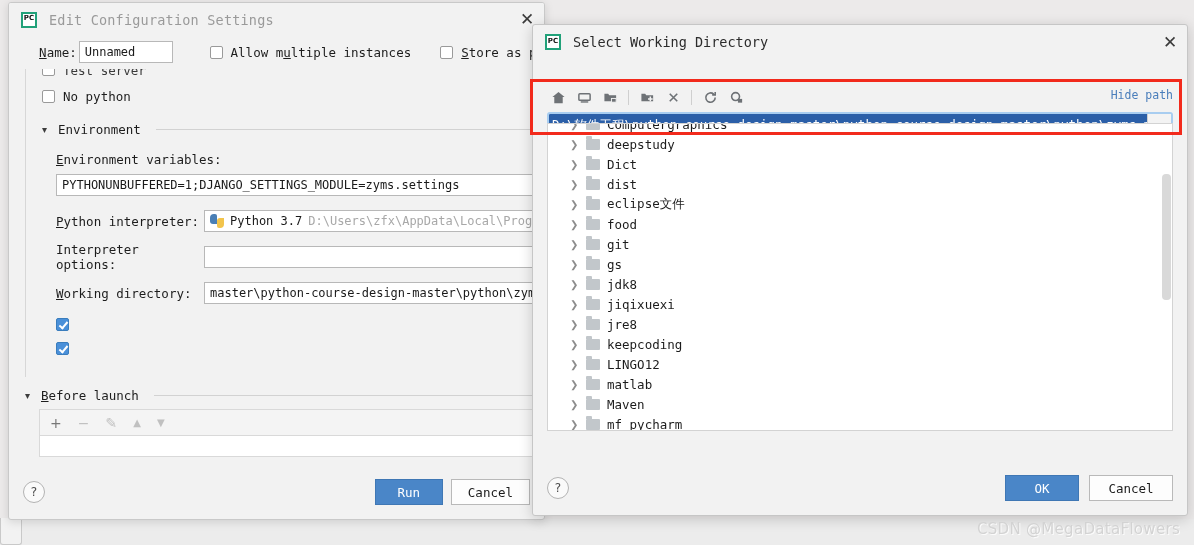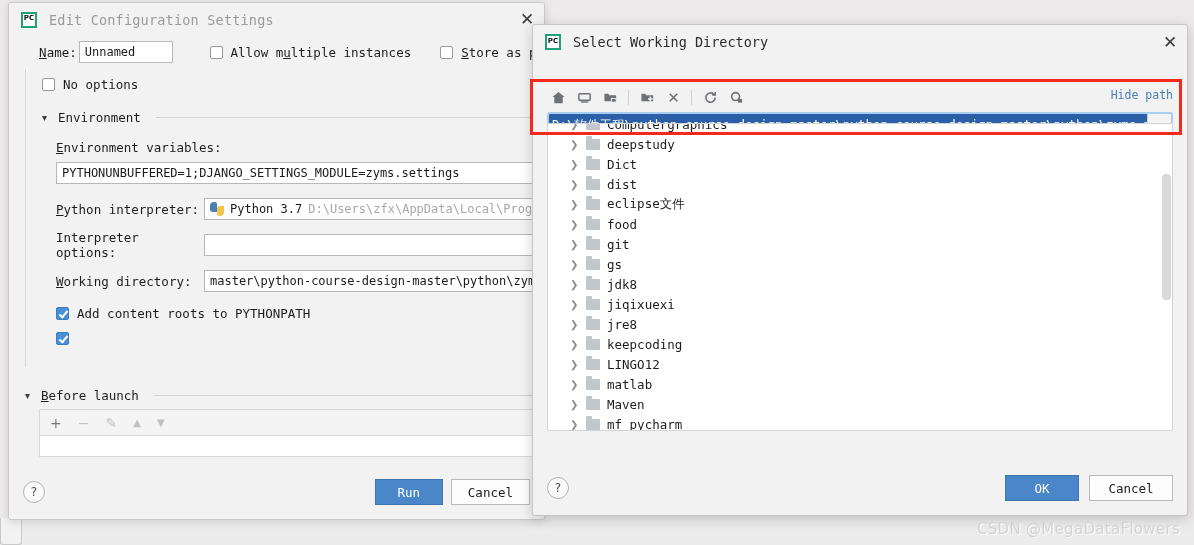"Test server" div.row { html: none -> <div> <span></span> <span>Test server</span> </div> }
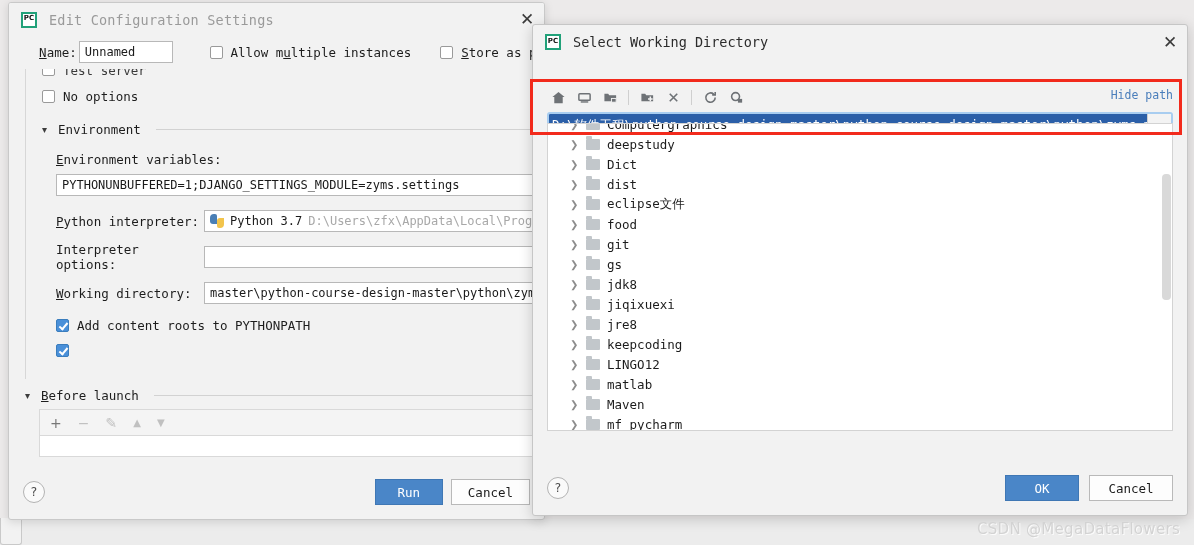"No options" span.lbl { text: options -> python }
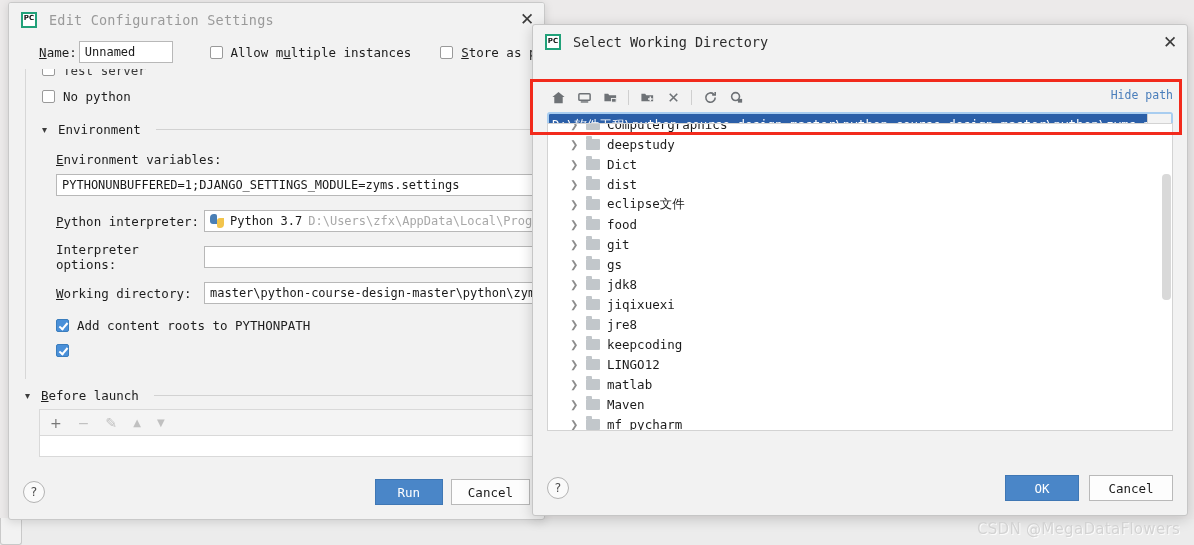"Add content roots to PYTHONPATH" span.lbl { html: <span>Add content roots to PYTHONPATH</span> -> none }
